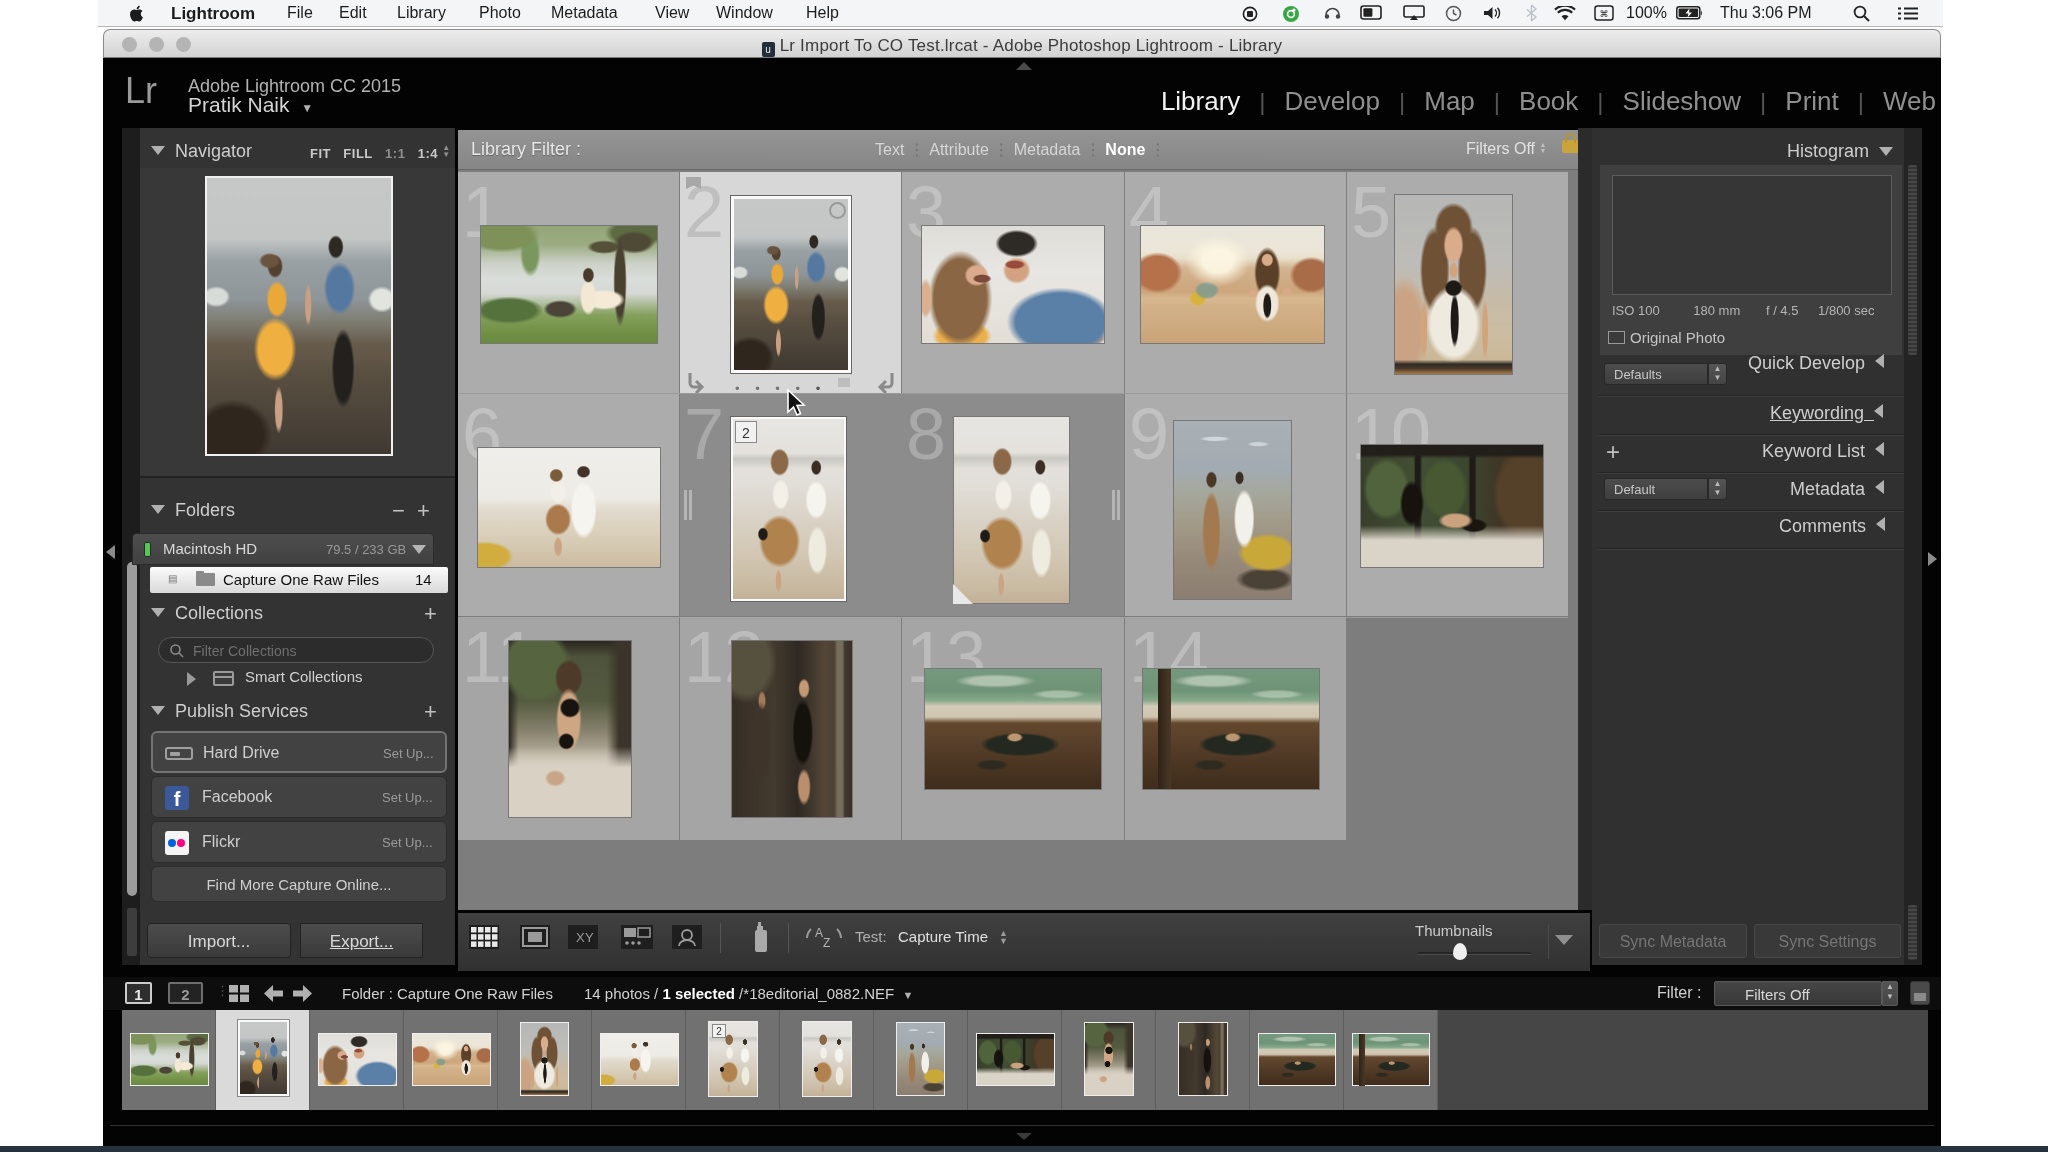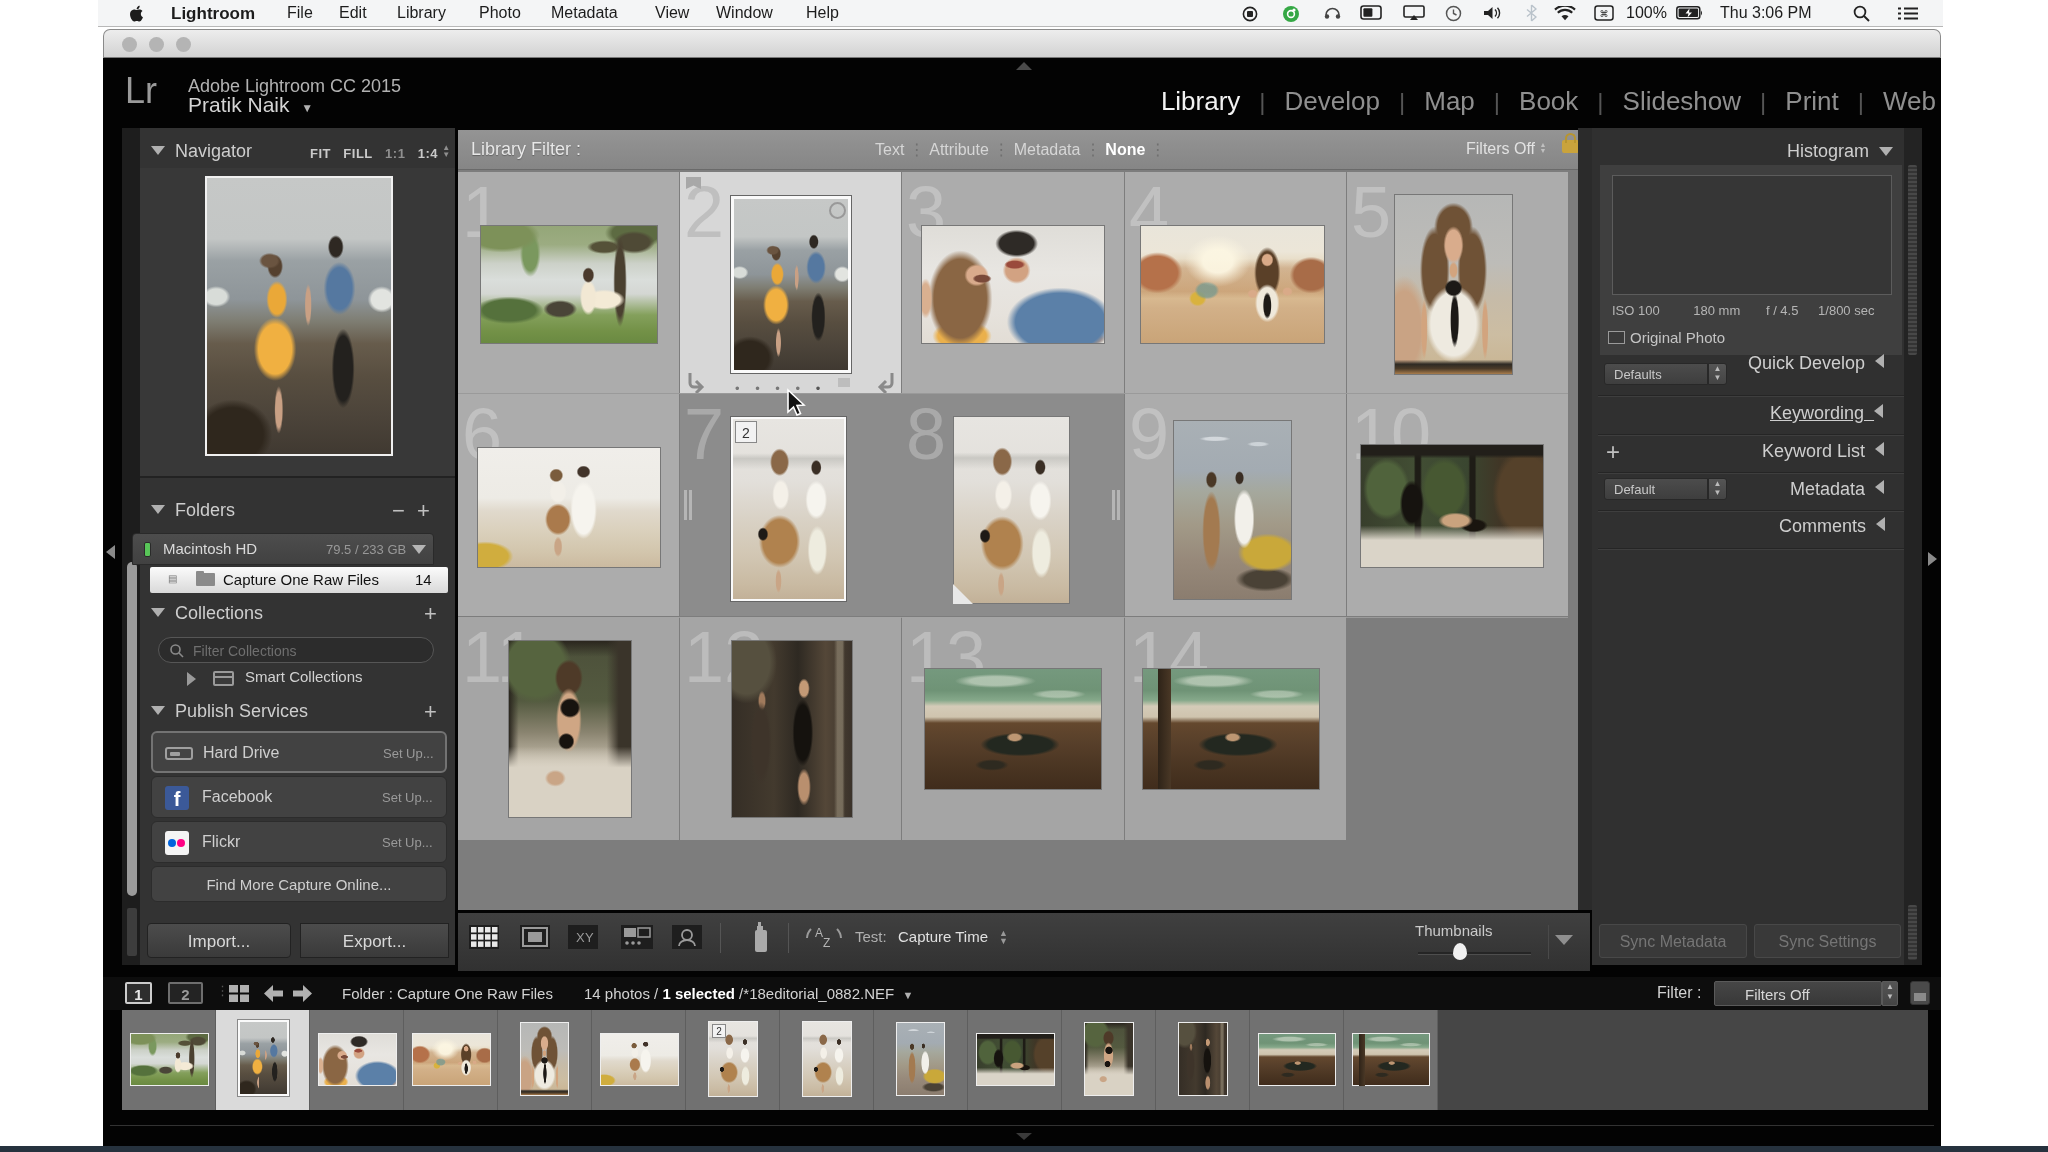"u Lr Import To CO" div.ab { html: none -> <div><span>u</span> Lr Import To CO Test.lrcat - Adobe Photoshop Lightroom - Library</div> }
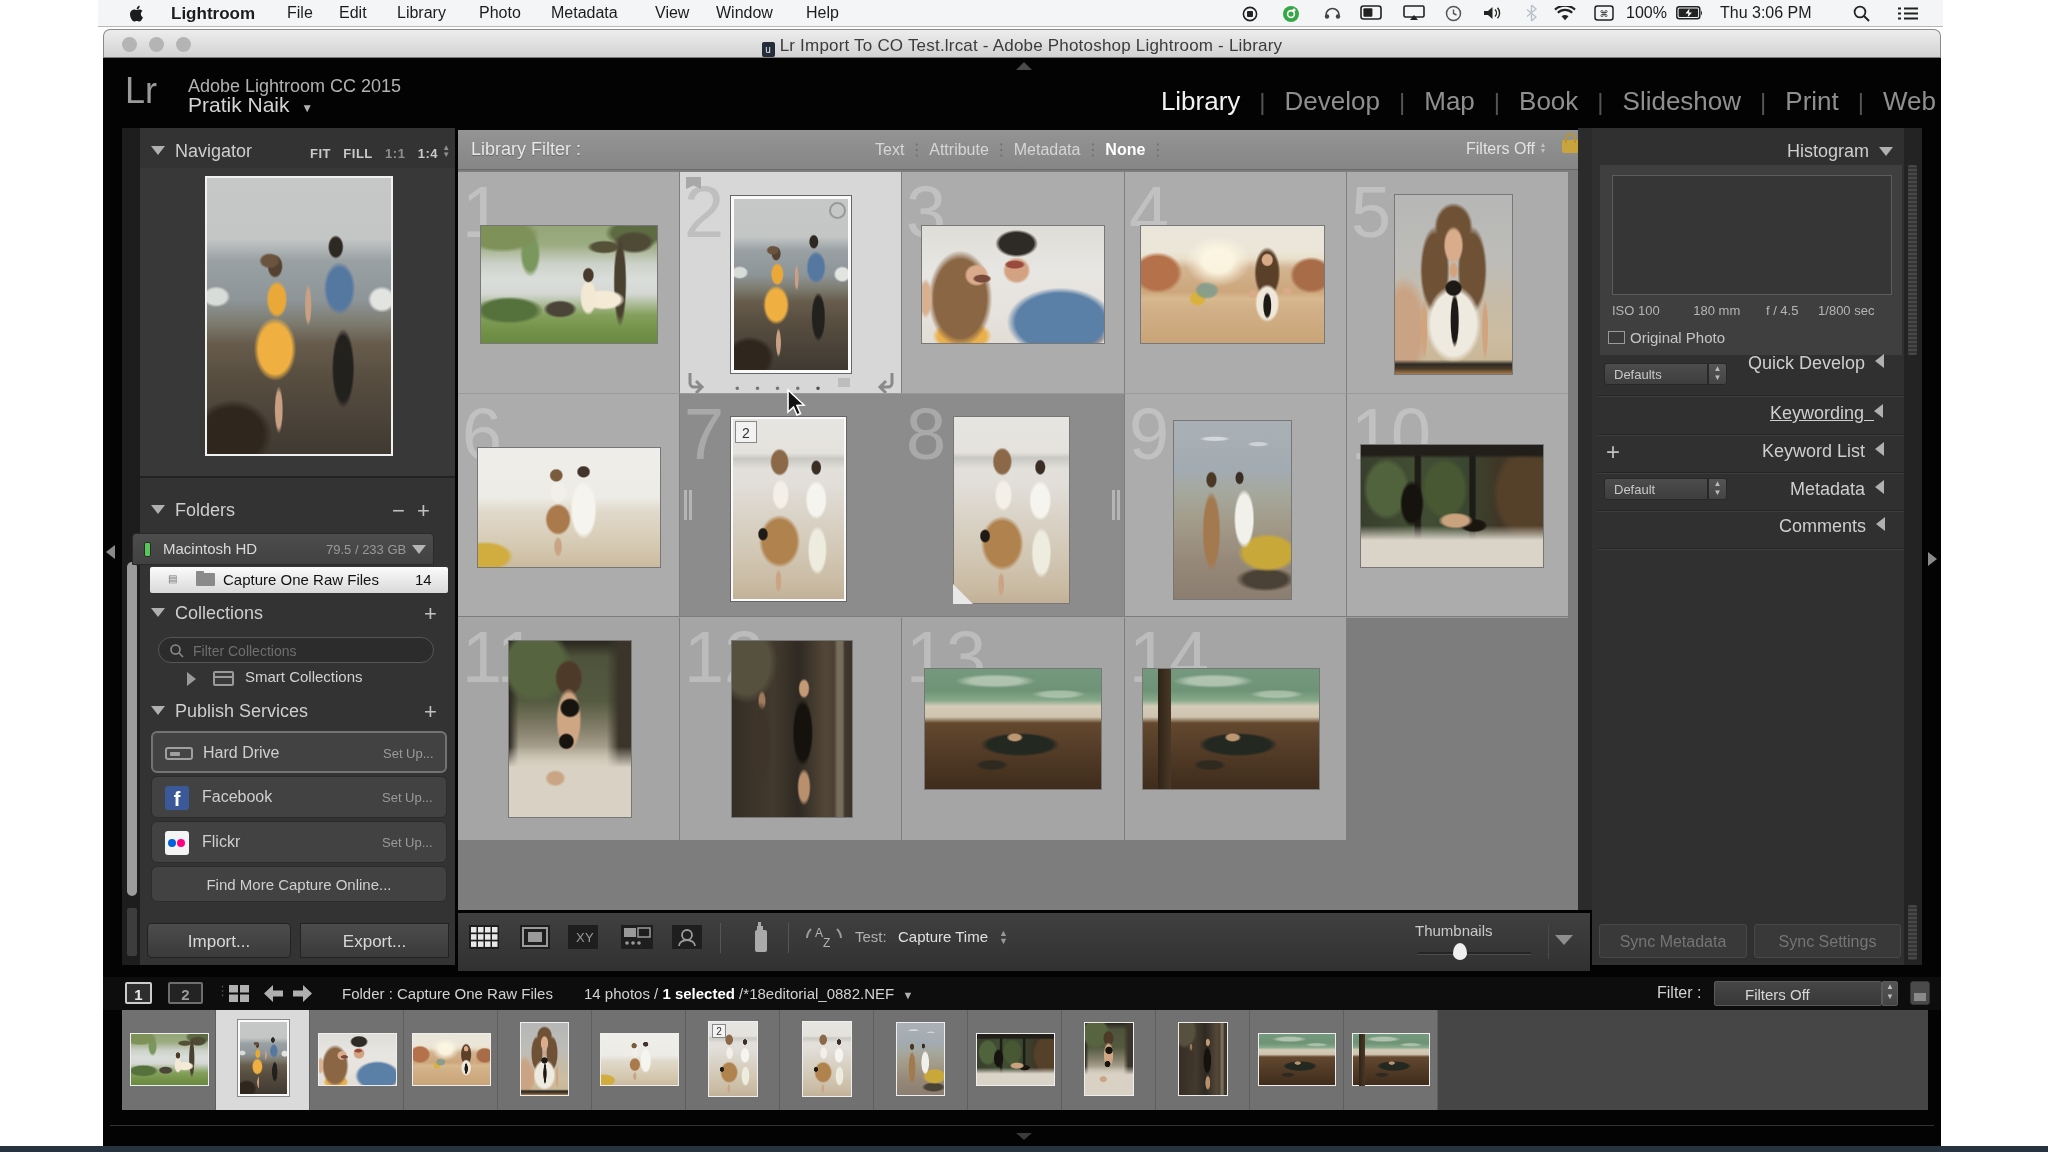"Export..." div.ab { text-decoration: none -> underline; width: 149px -> 123px }
